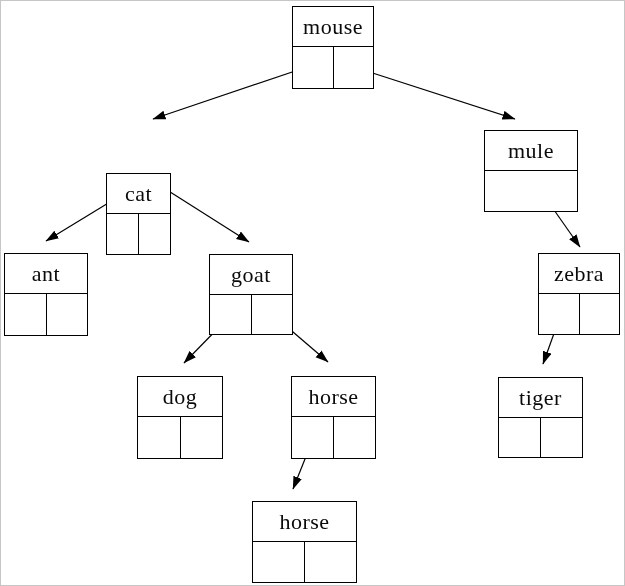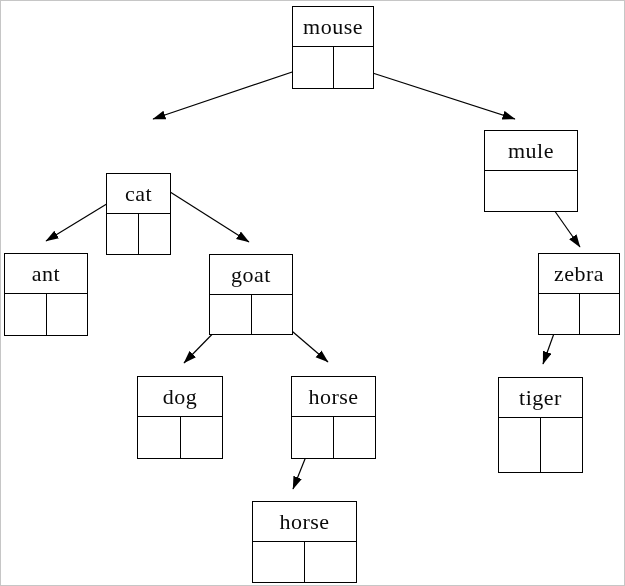"tiger" div.node { height: 96px -> 81px }
